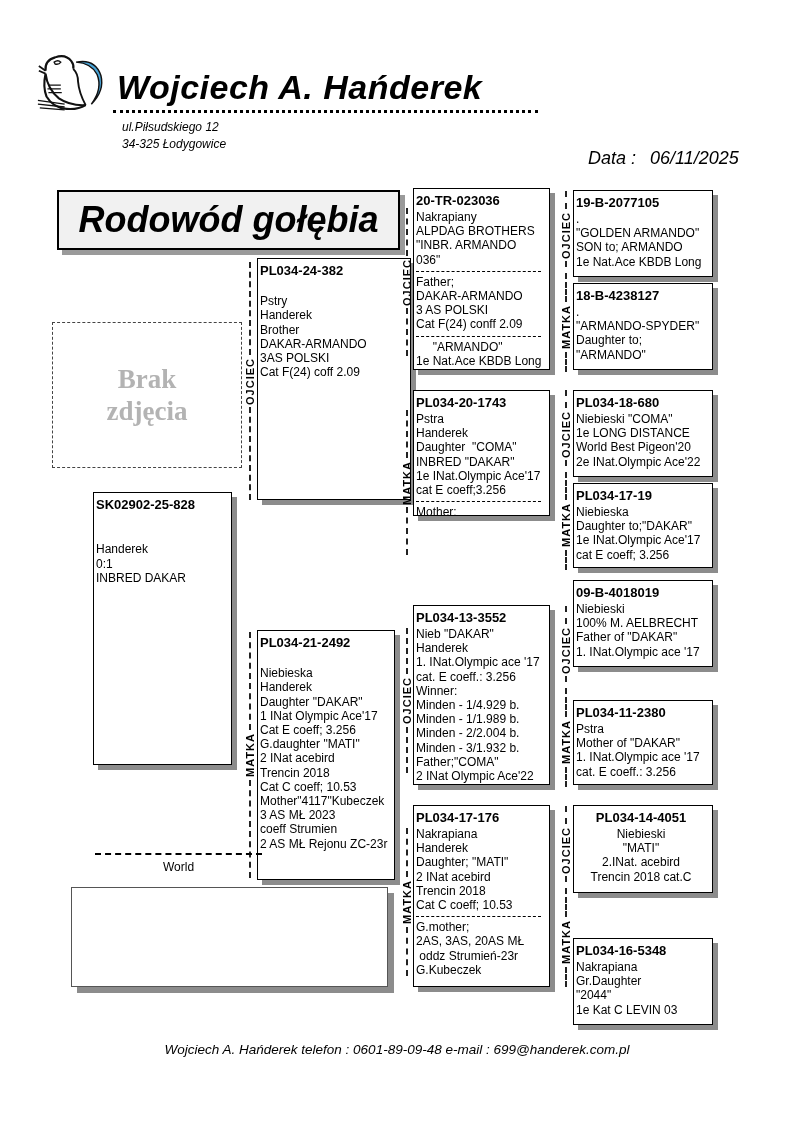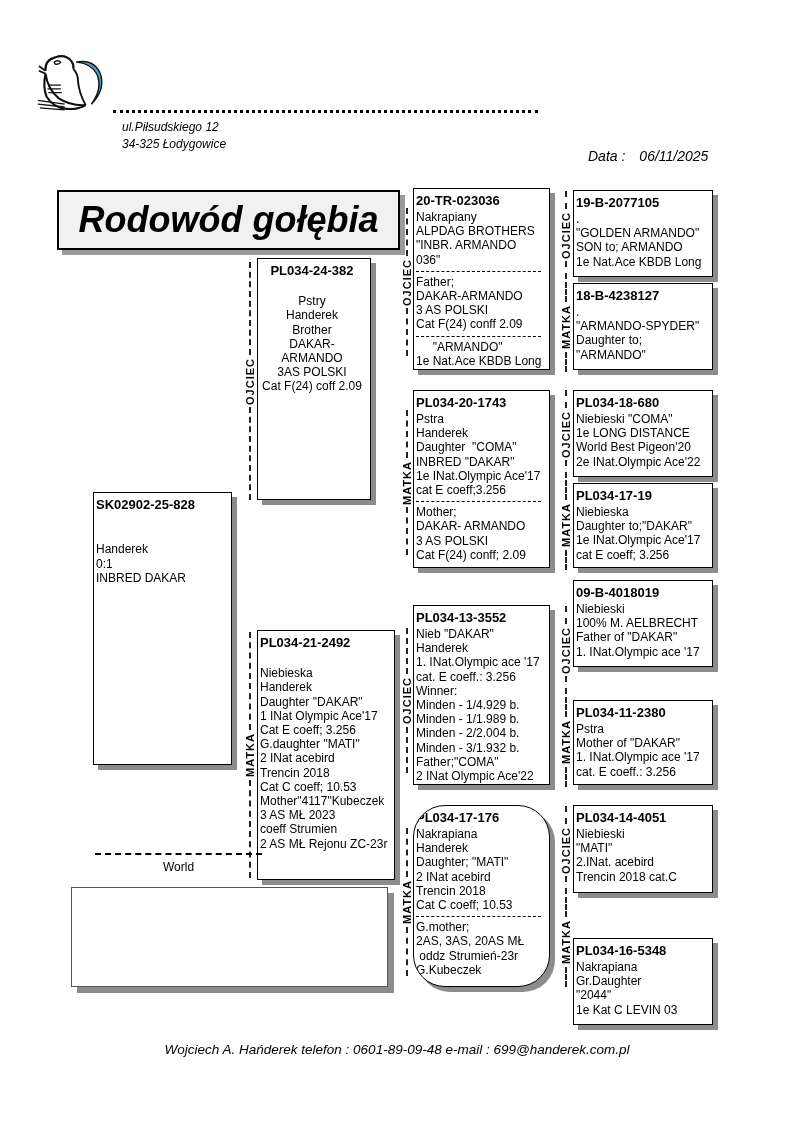"Wojciech A. Hańderek" div.brand-name { html: none -> <div>Wojciech A. Hańderek</div> }
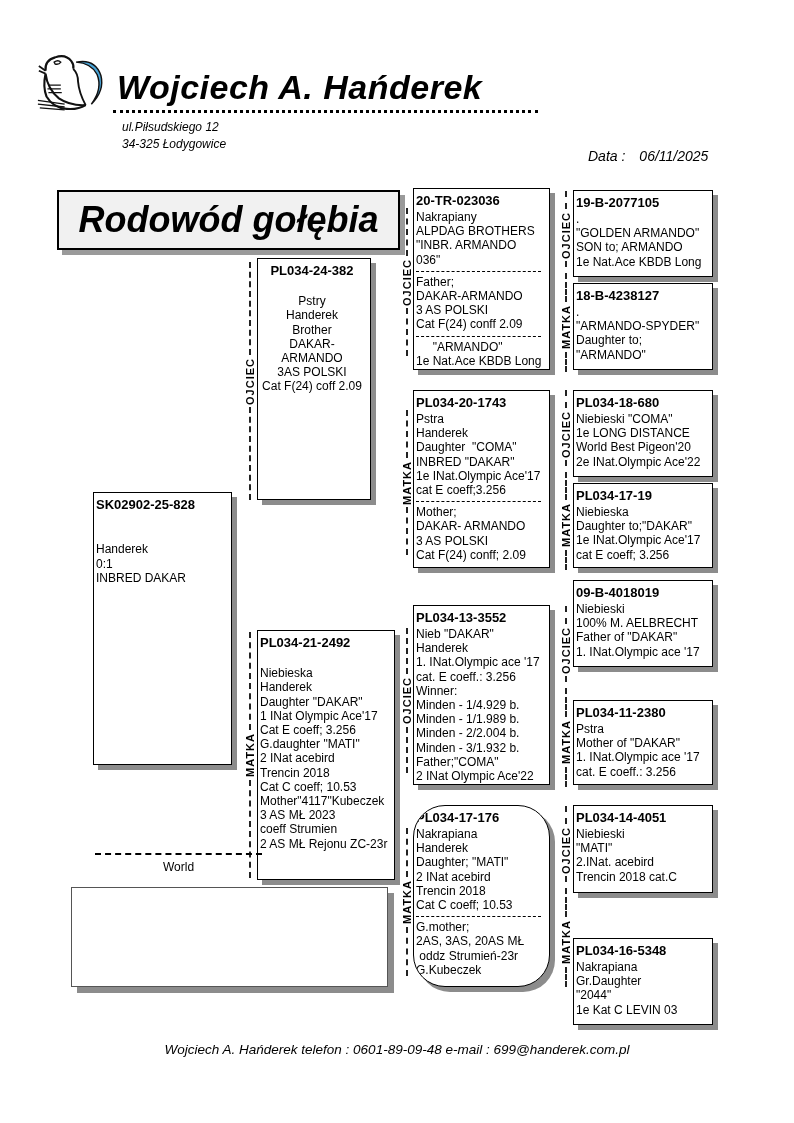"Data : 06/11/2025" .date-line { font-size: 14px -> 18px }
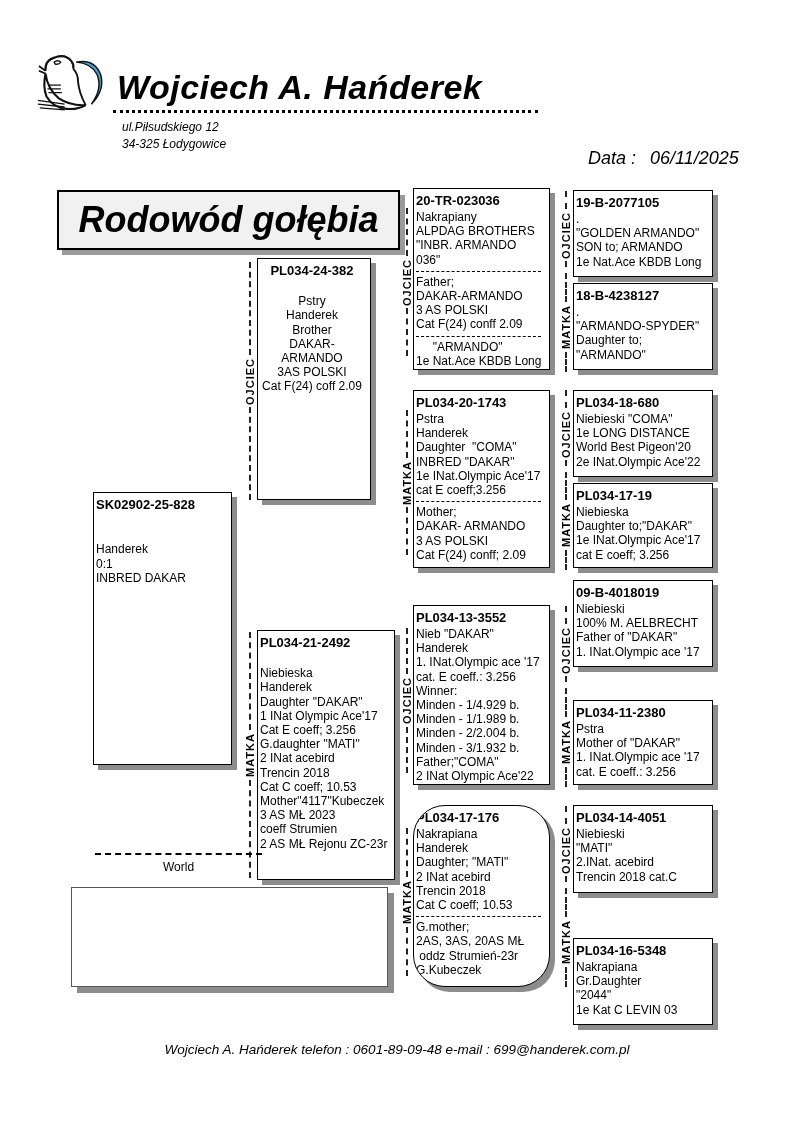"PL034-24-382" div.pbox { text-align: center -> none; width: 114px -> 154px }
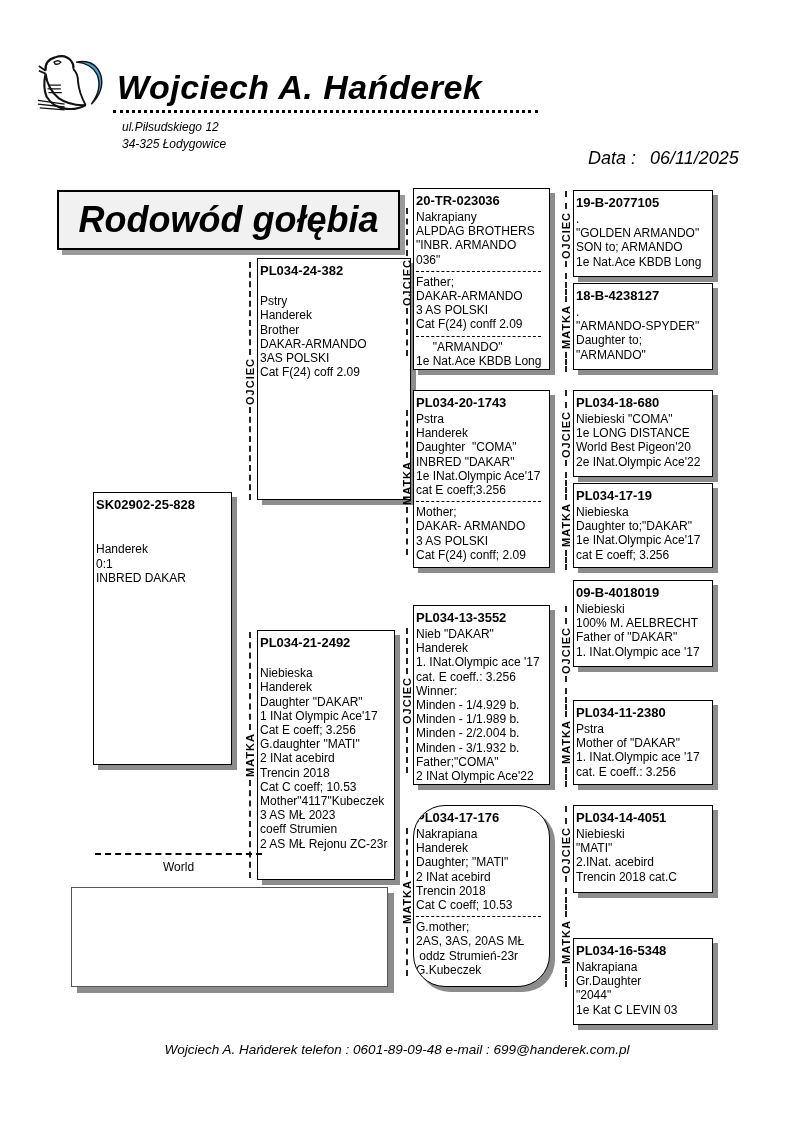"Brak" div.photo { html: none -> <div> <div>Brak</div> <div>zdjęcia</div> </div> }
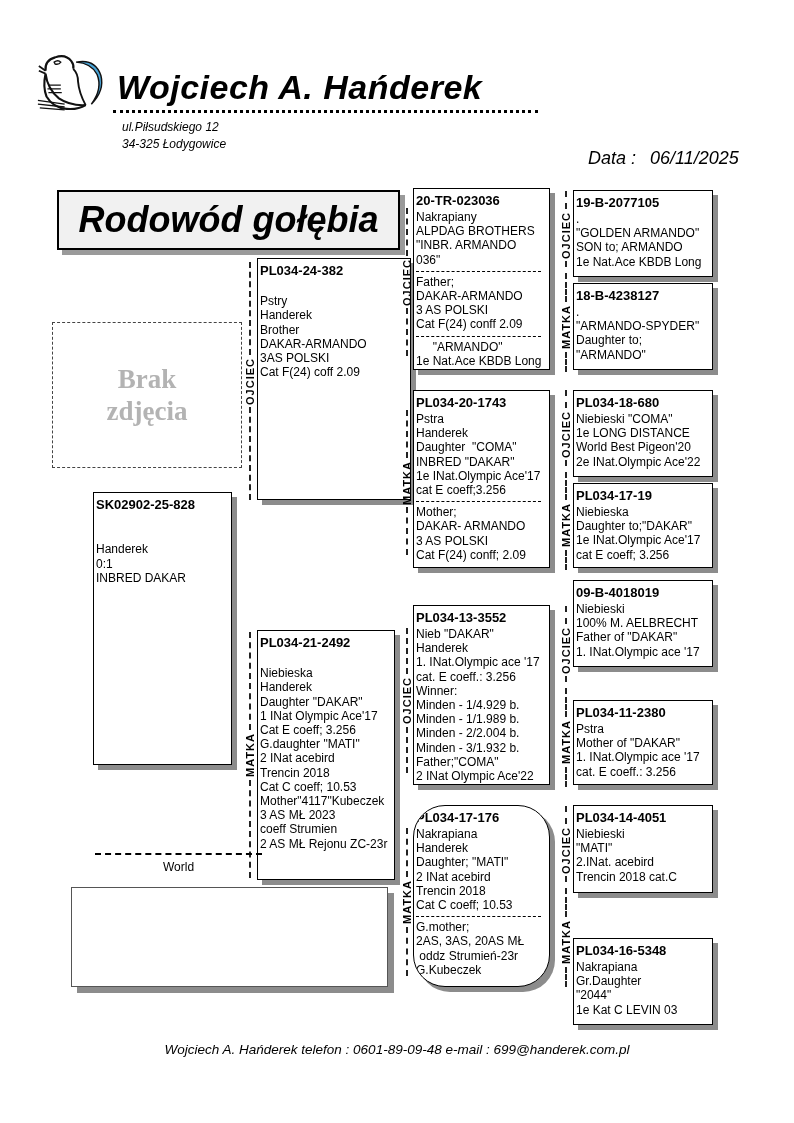"PL034-20-1743" div.pbox { height: 178px -> 126px }
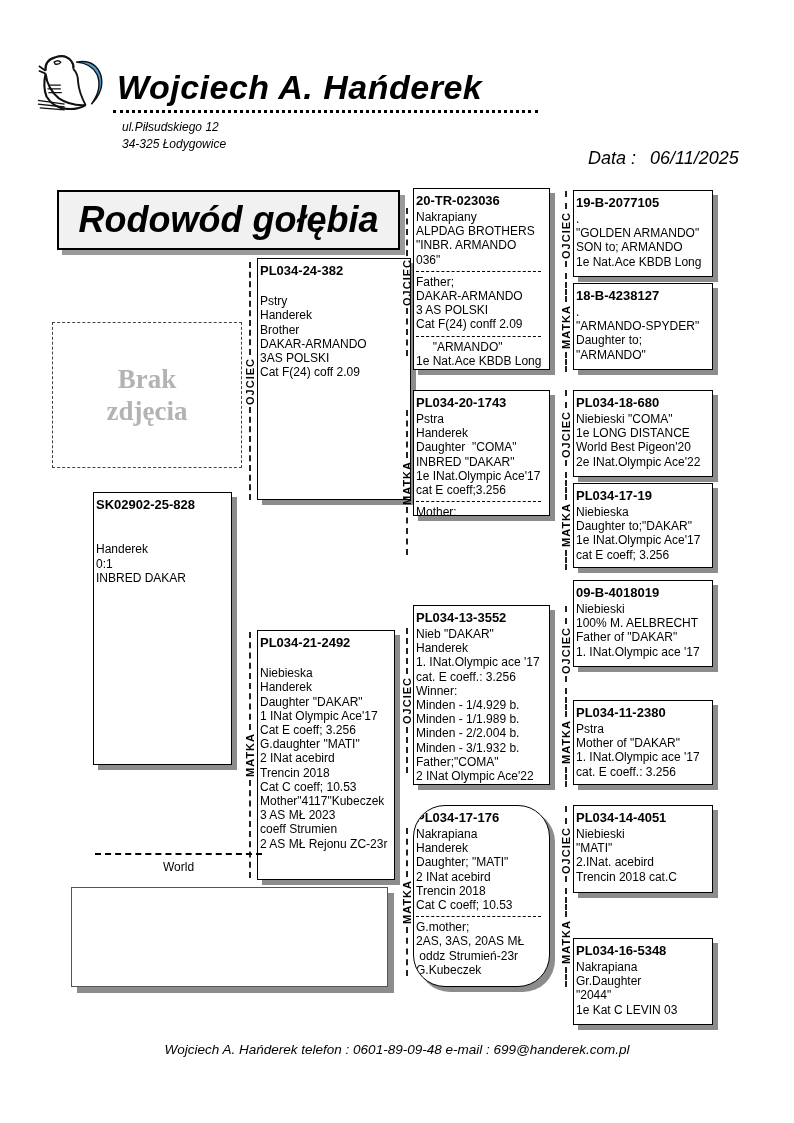"PL034-17-176" div.pbox { border-radius: 32px -> none }
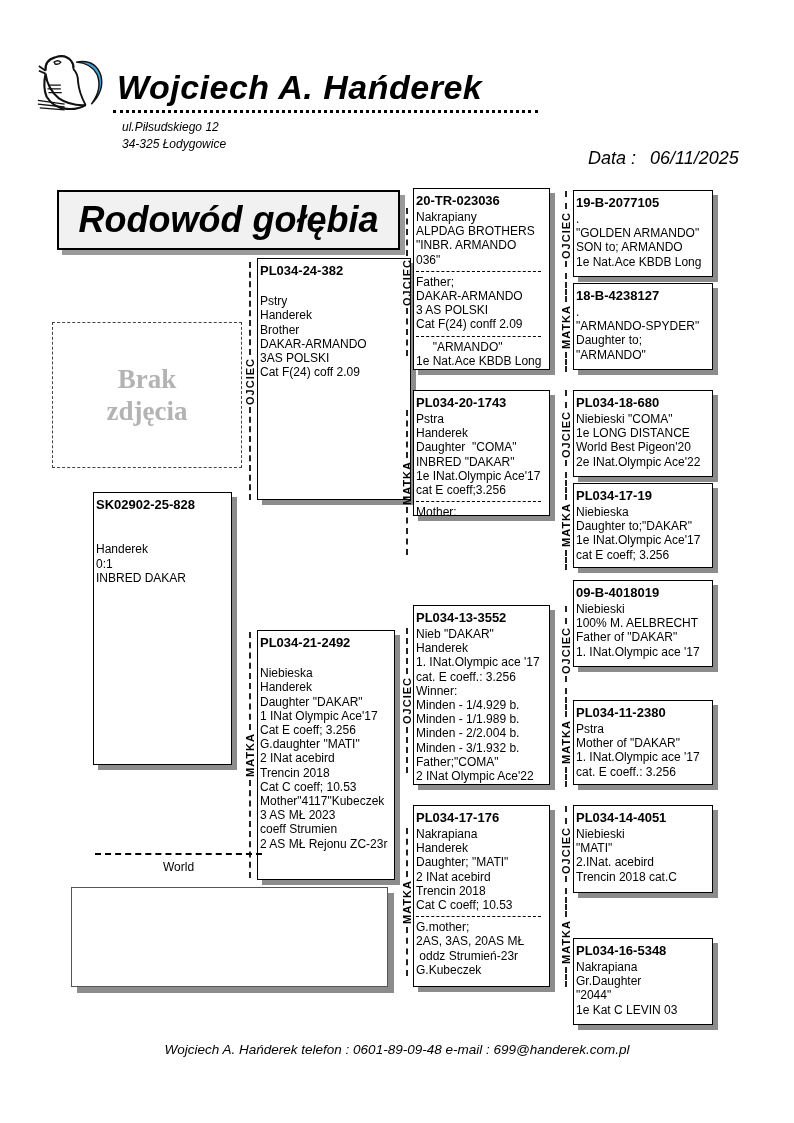"PL034-14-4051" div.pbox { text-align: none -> center }
